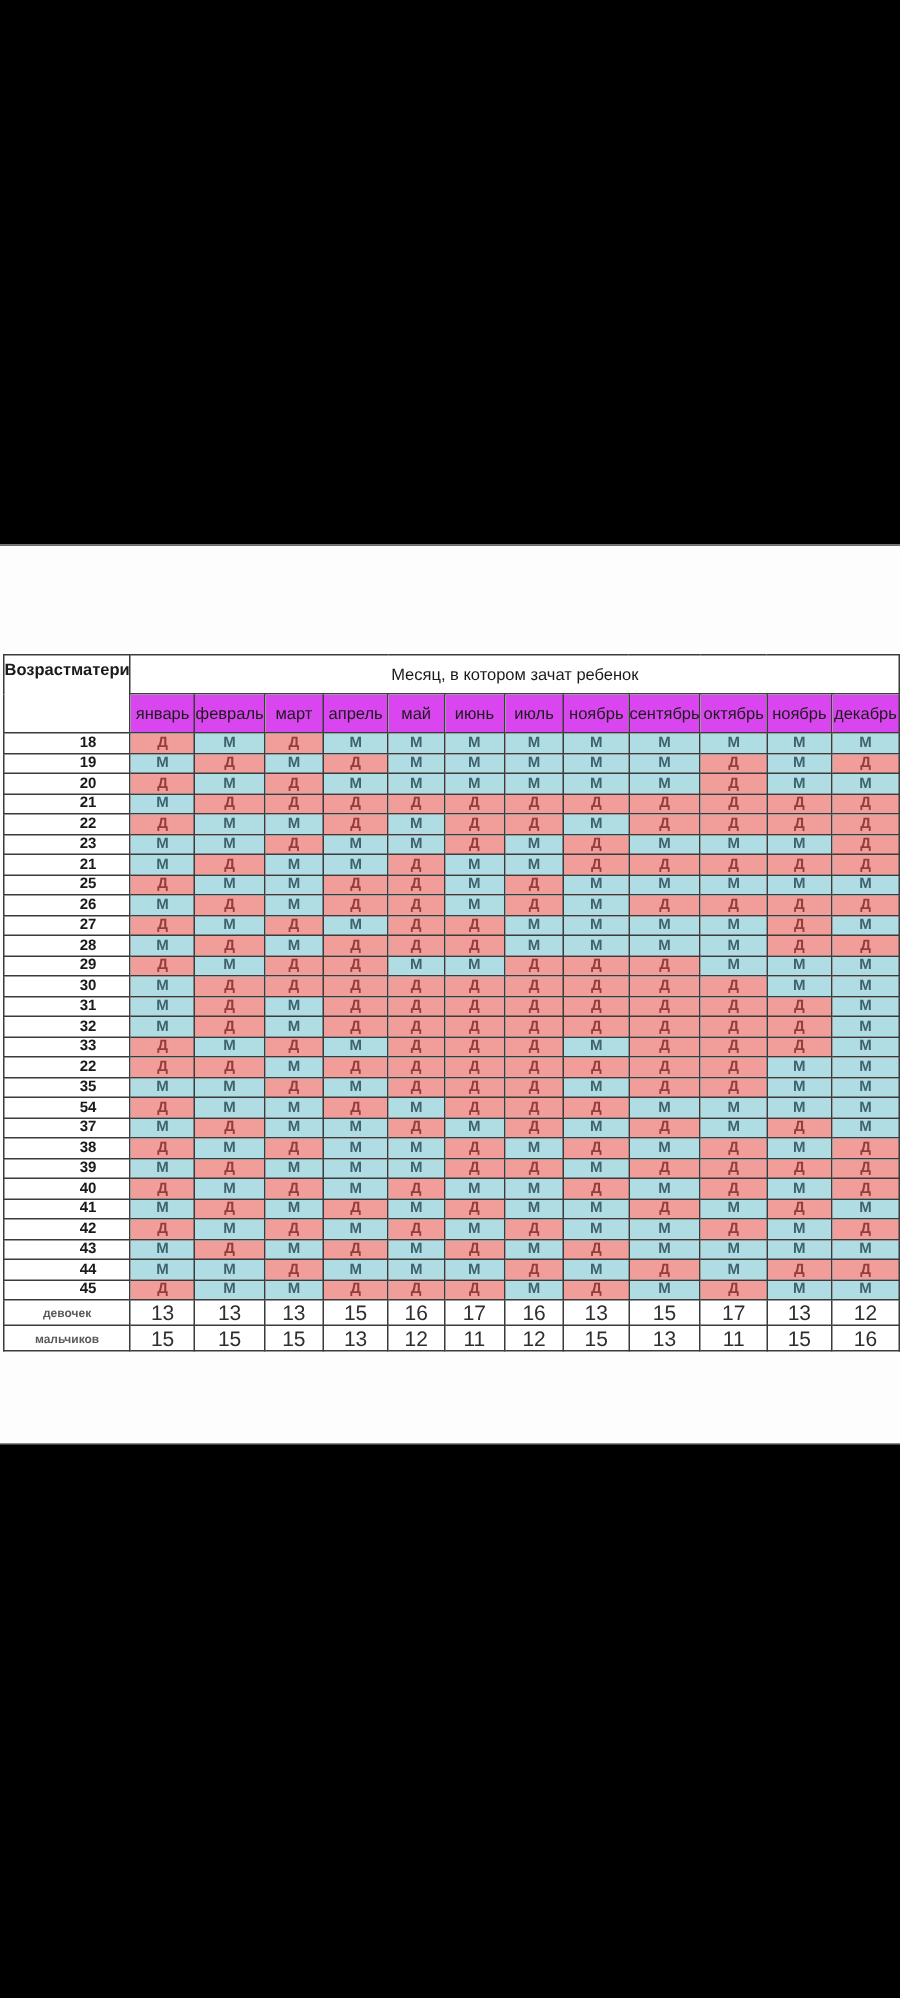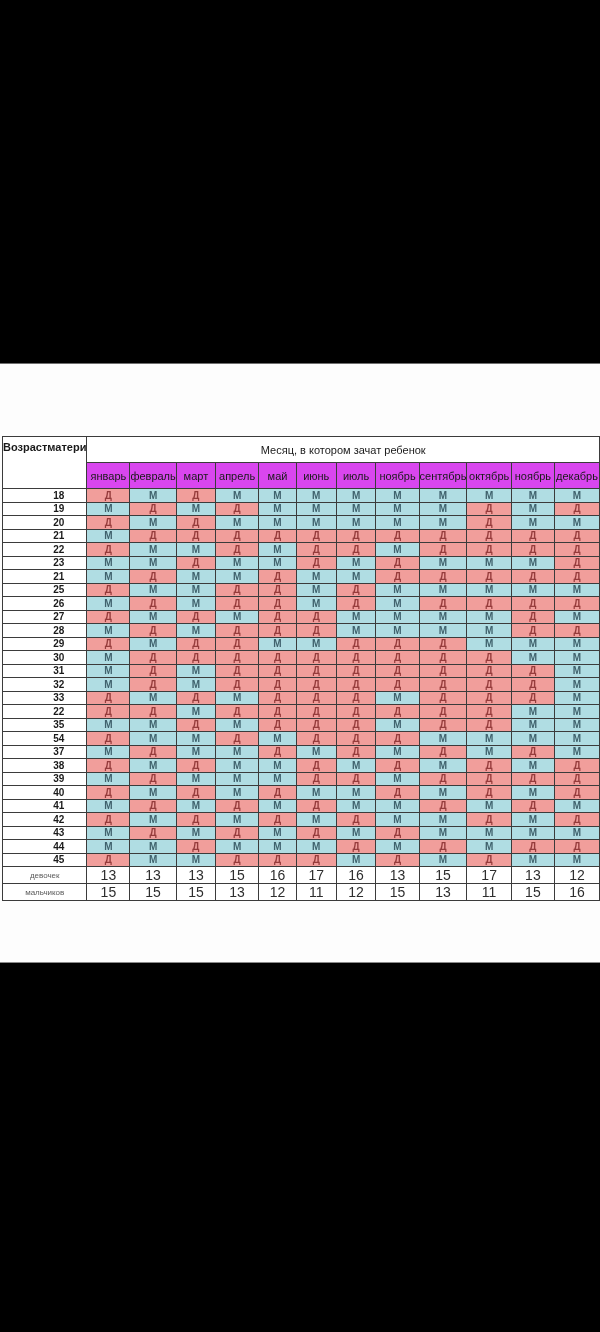"девочек" th.sum-label { font-weight: normal -> bold }
